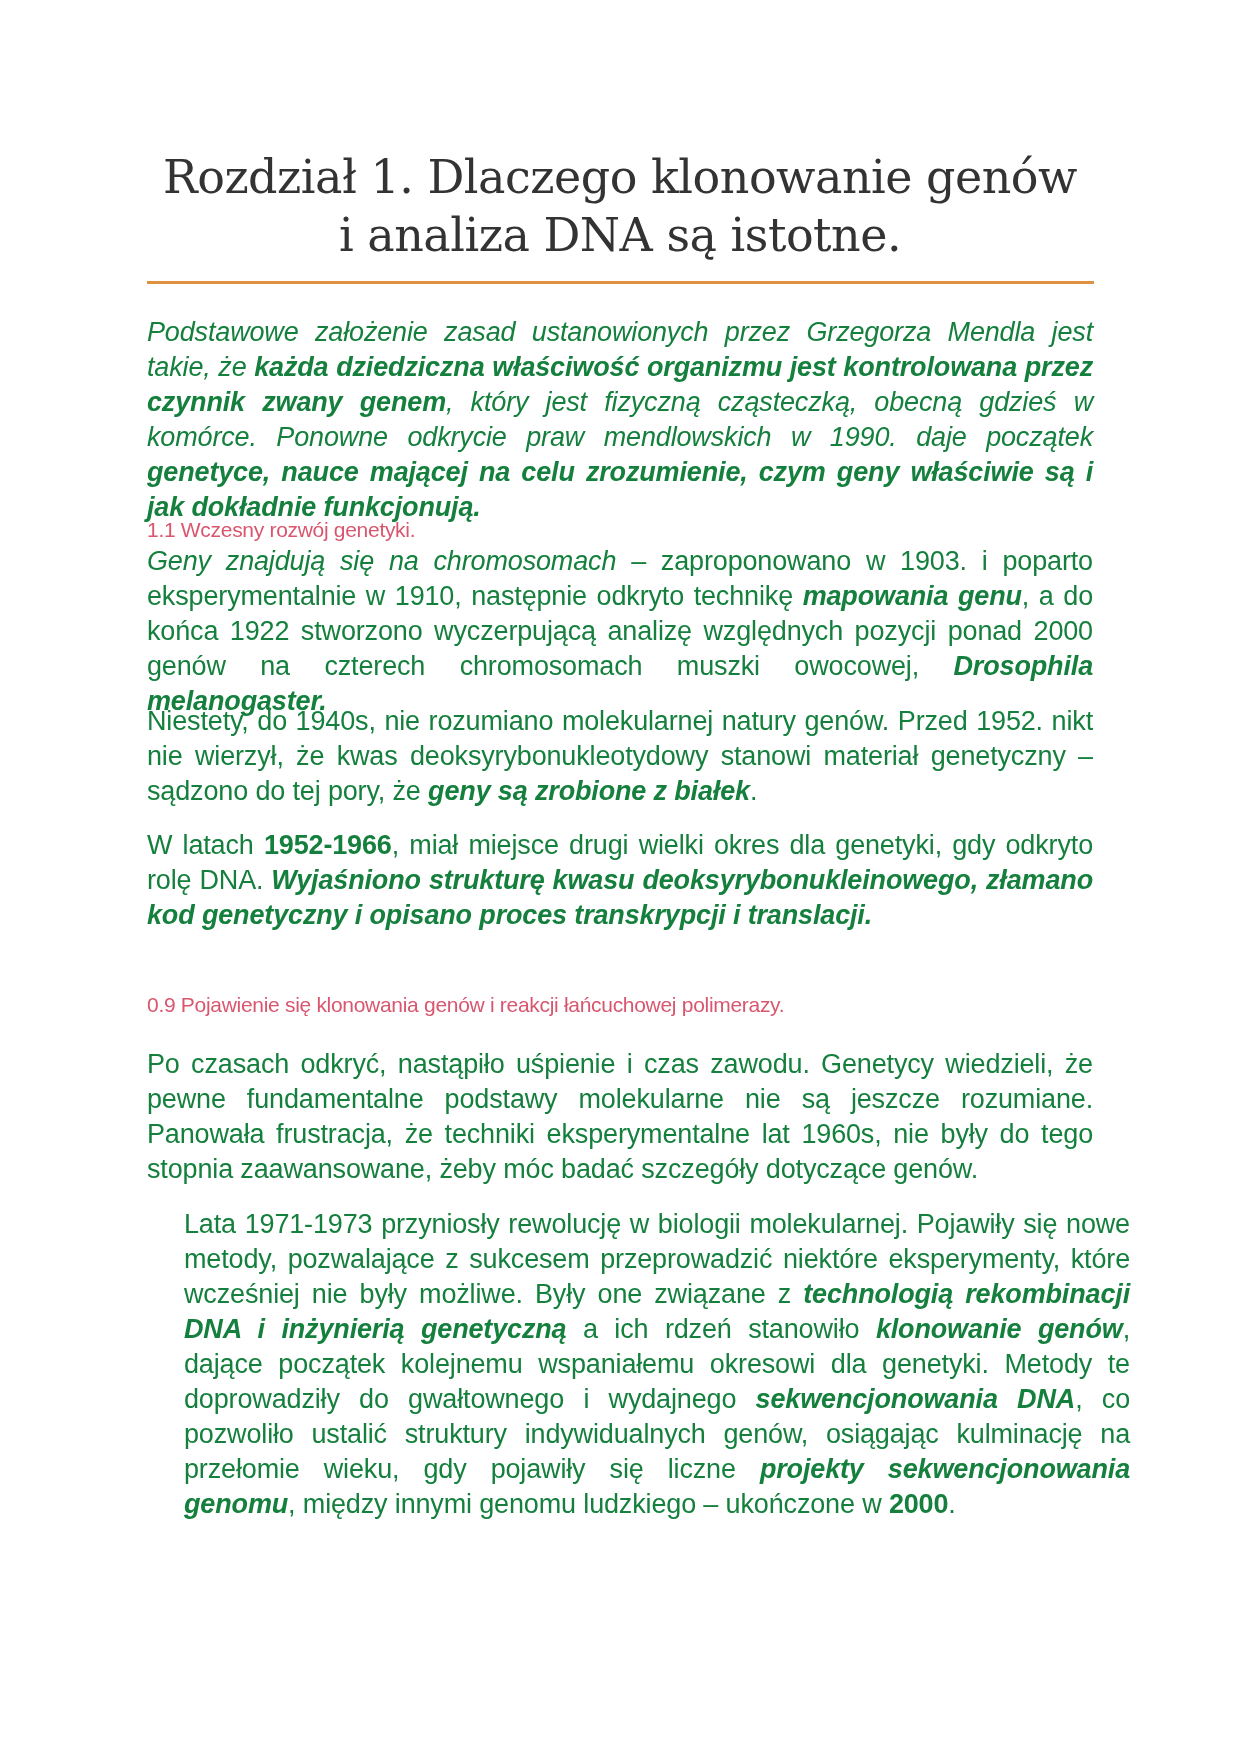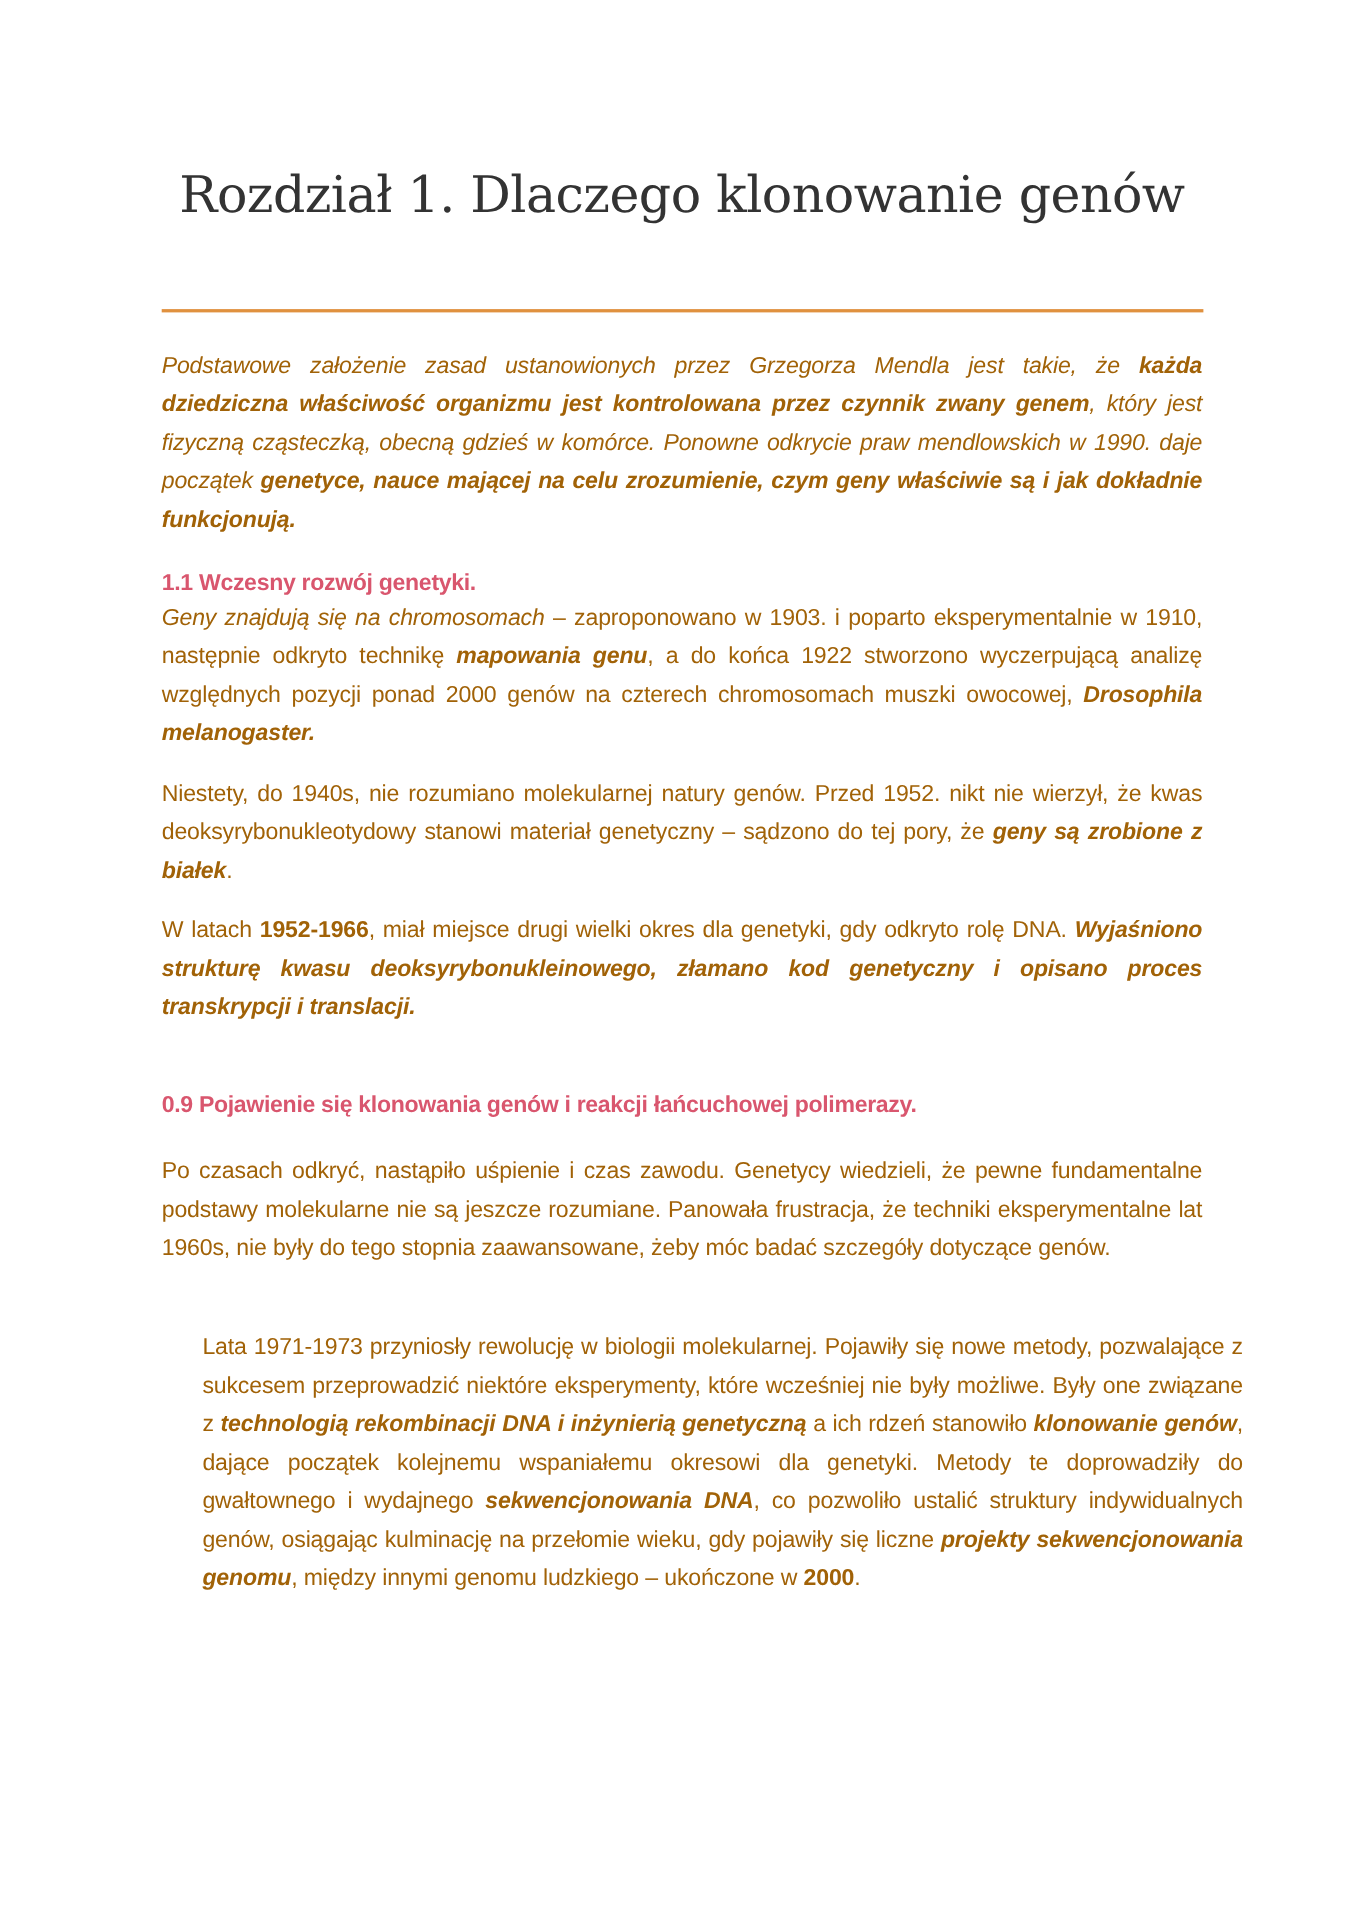"i analiza DNA są istotne." span { html: none -> <span>i analiza DNA są istotne.</span> }
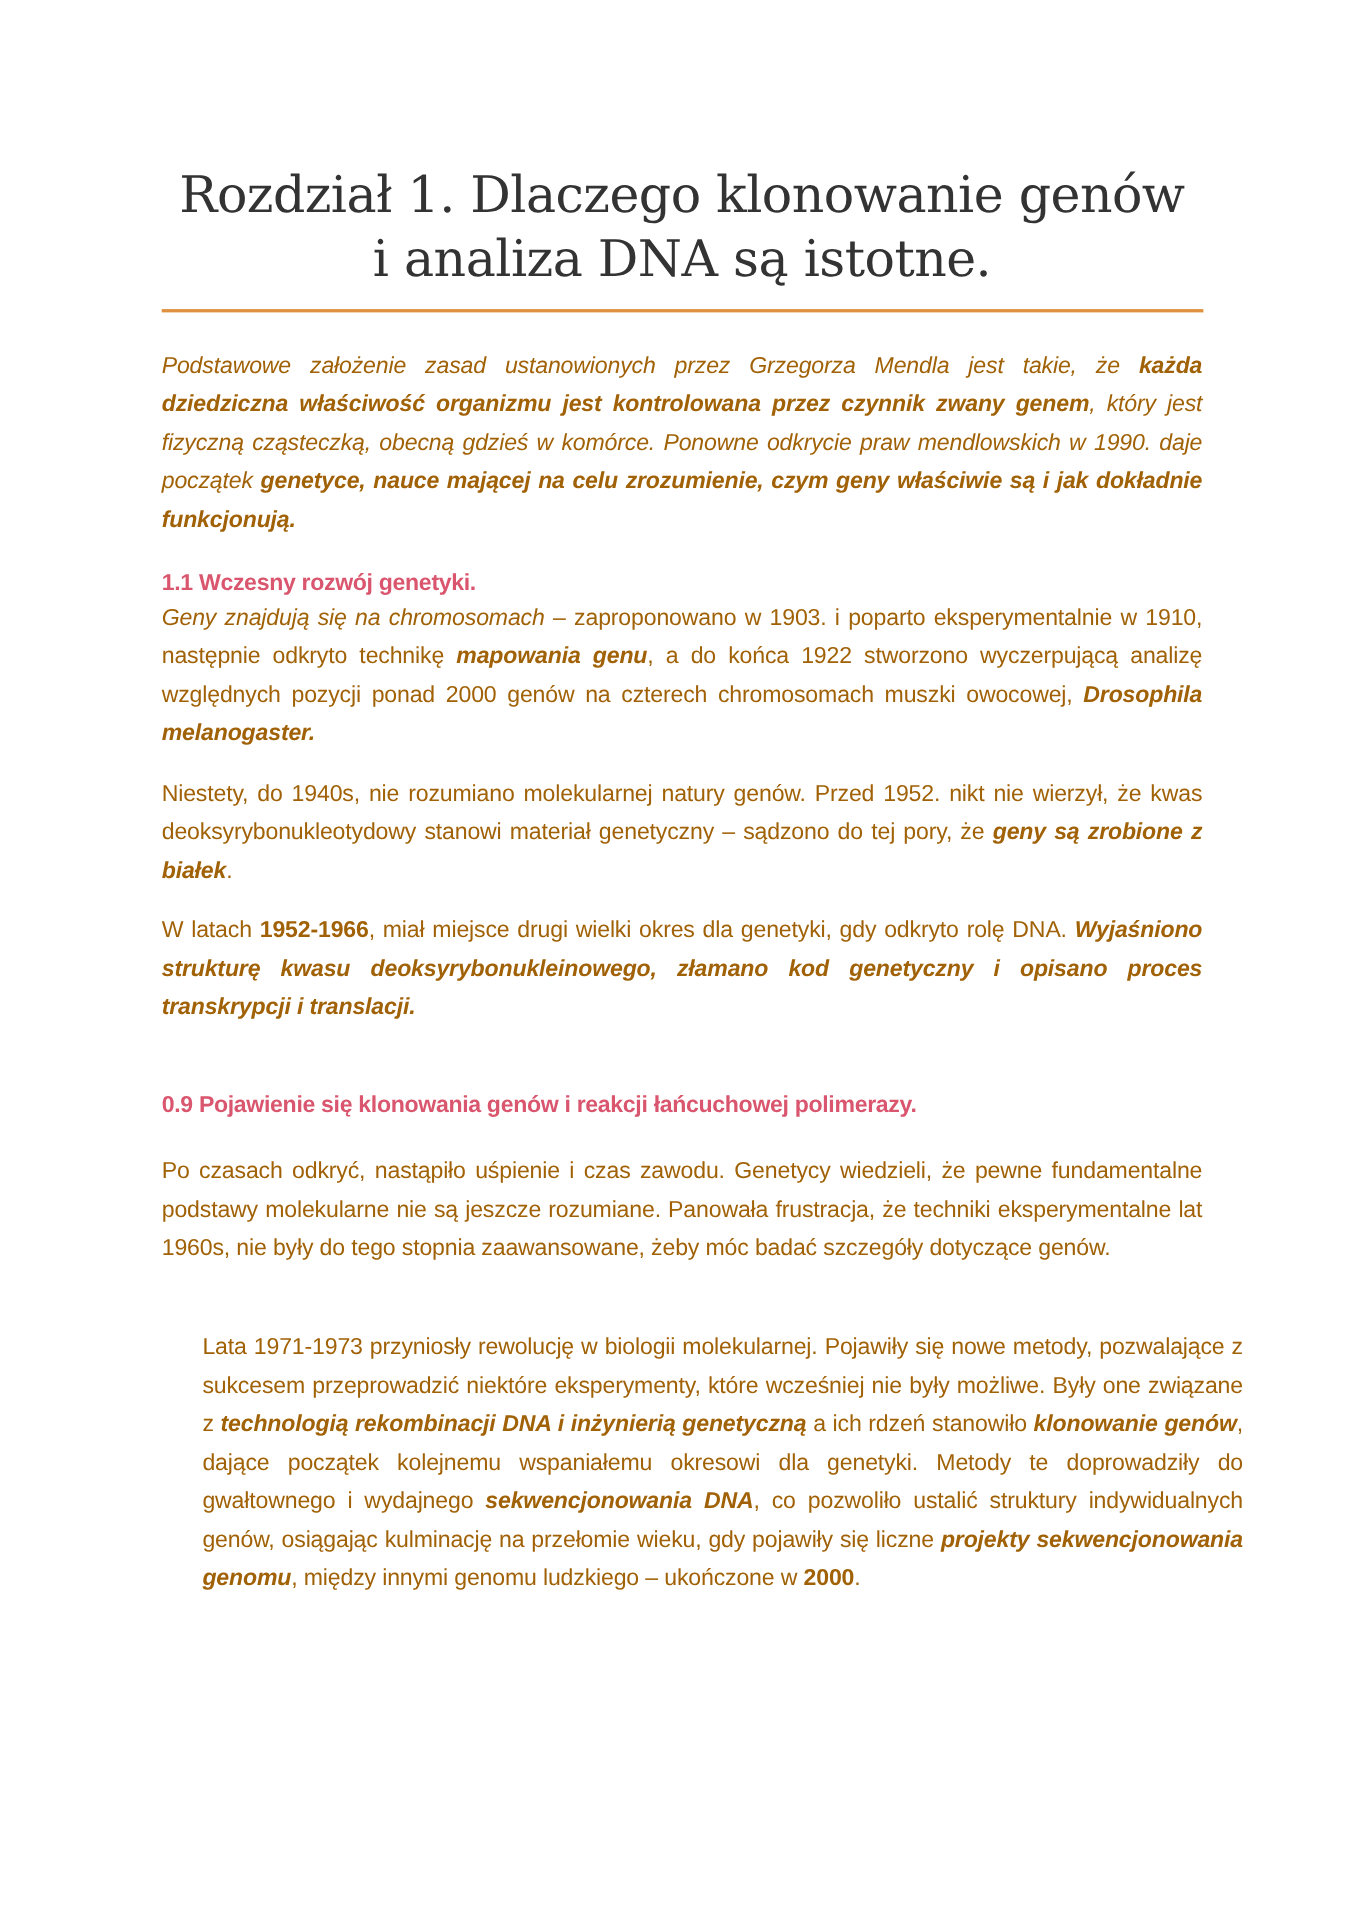"Podstawowe założenie zasad ustanowionych" .body { color: #a16207 -> #15803d; font-size: 21px -> 27px }
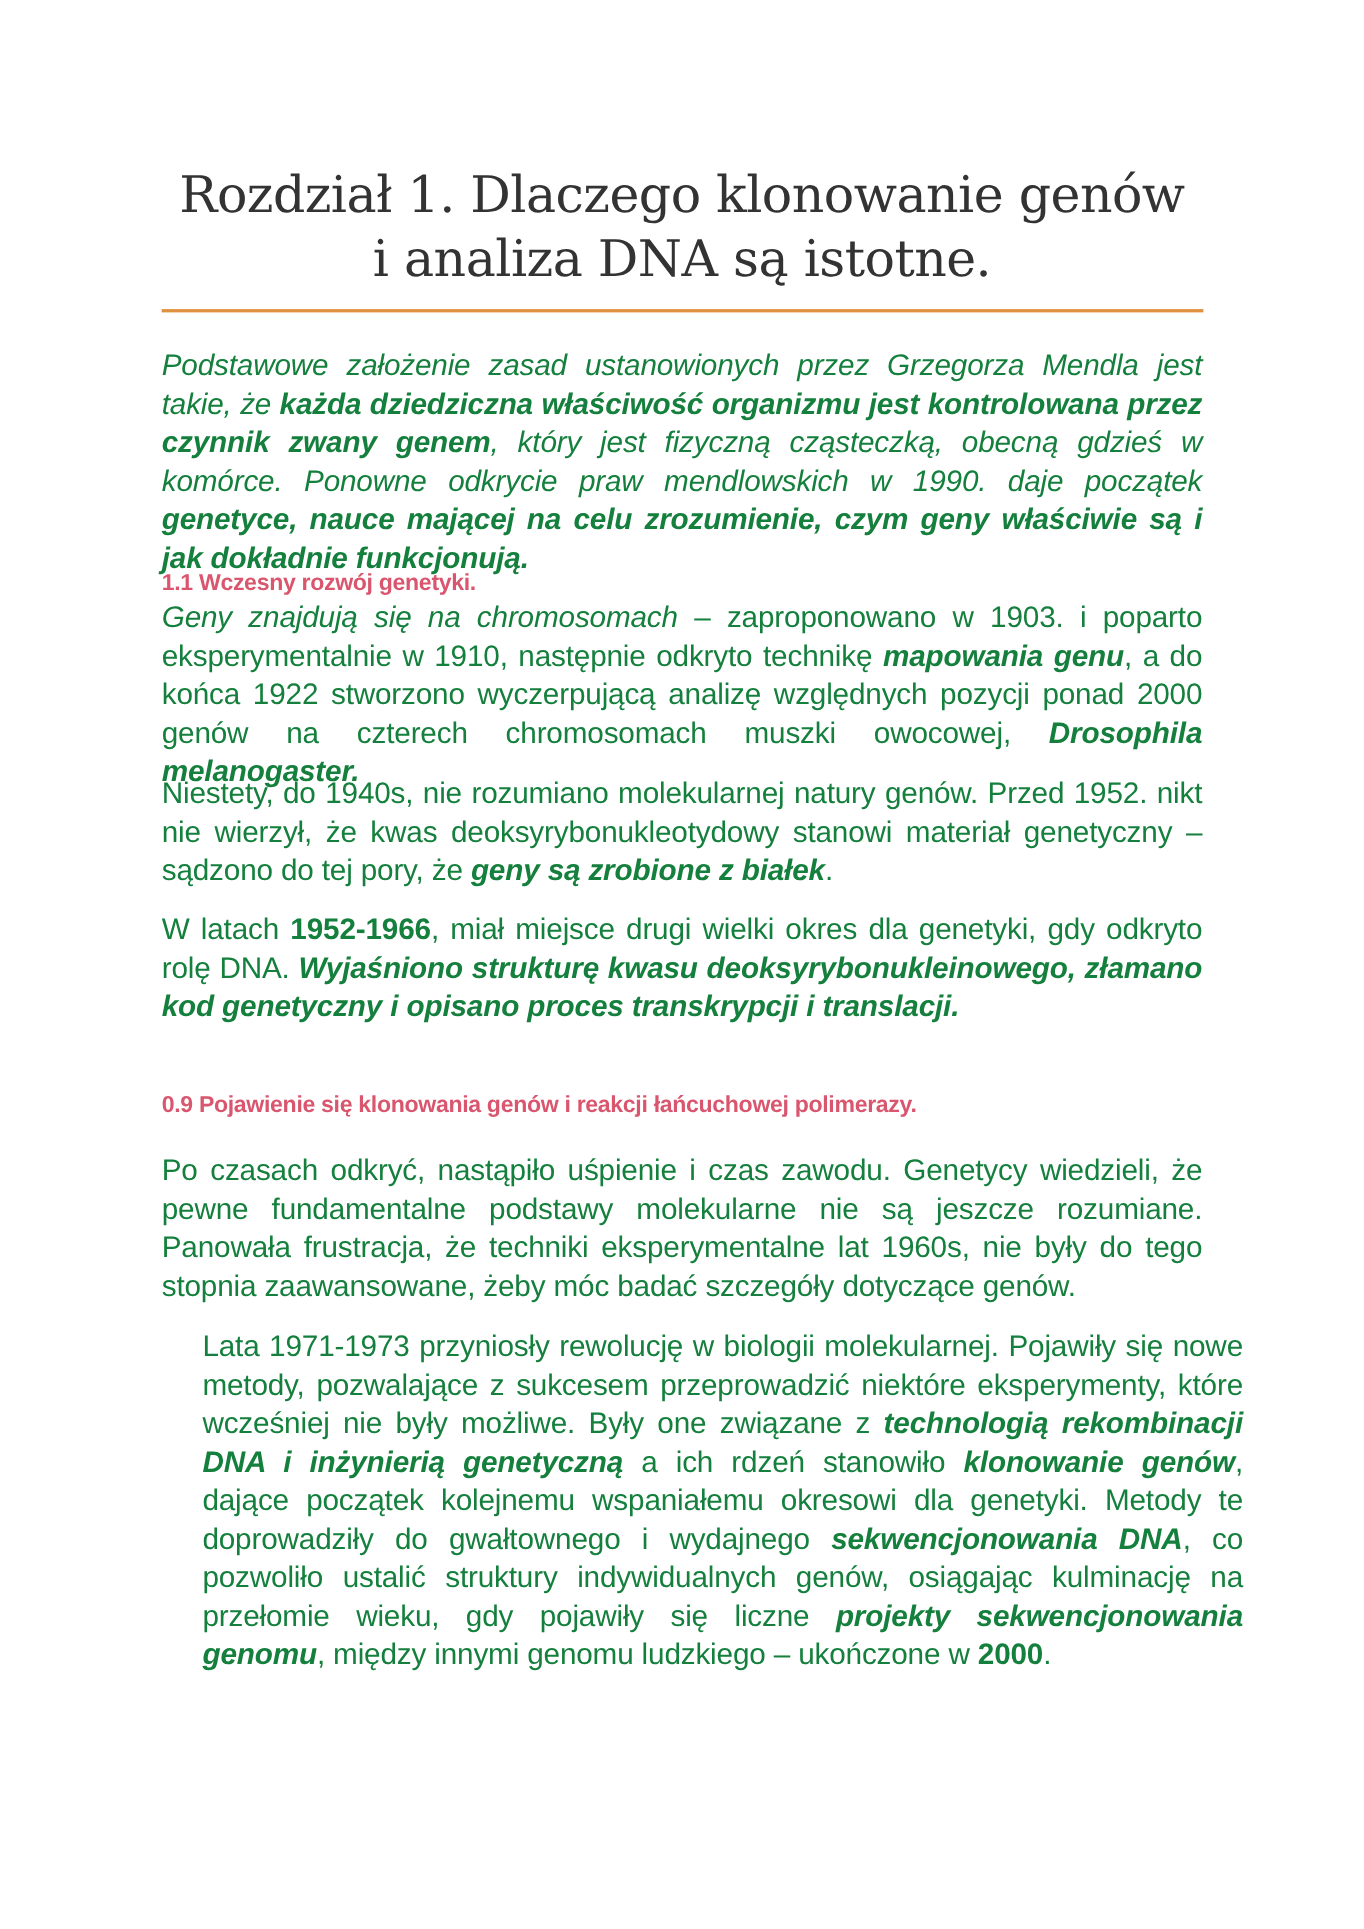"1.1 Wczesny rozwój genetyki." .h2 { font-weight: bold -> normal }
